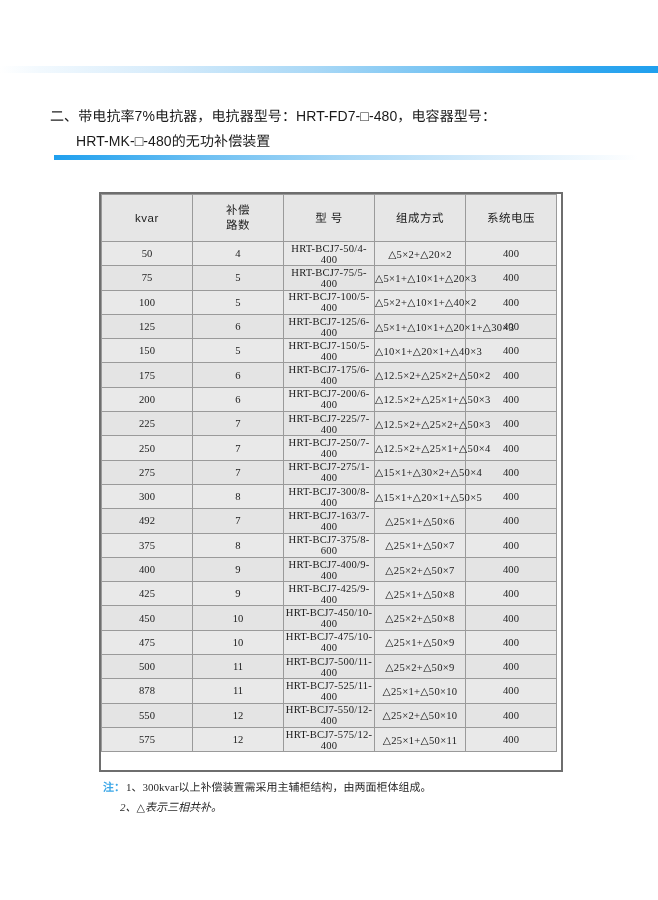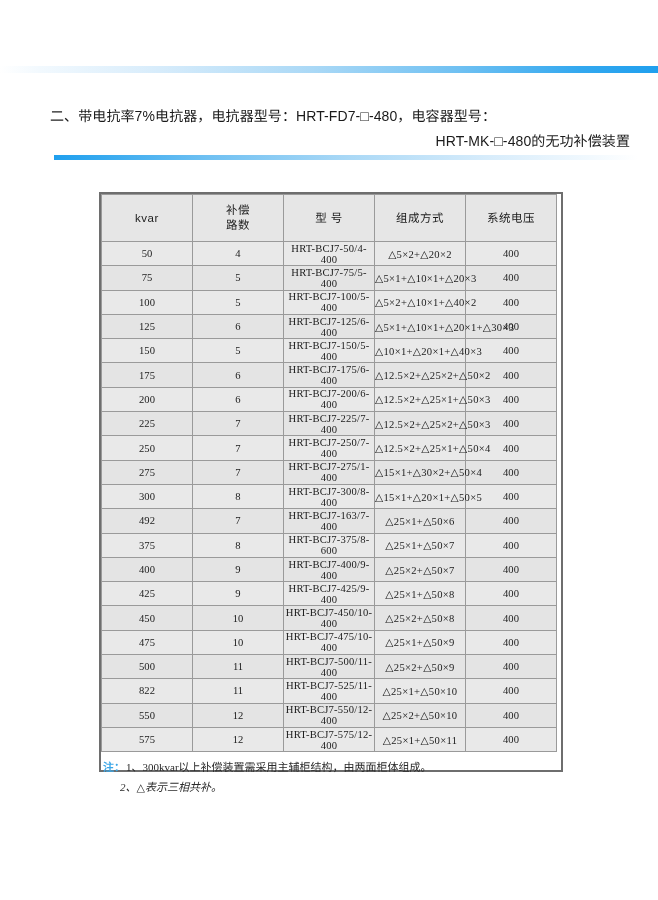"HRT-MK-□-480的无功补偿装置" .heading .line2 { text-align: right -> none }
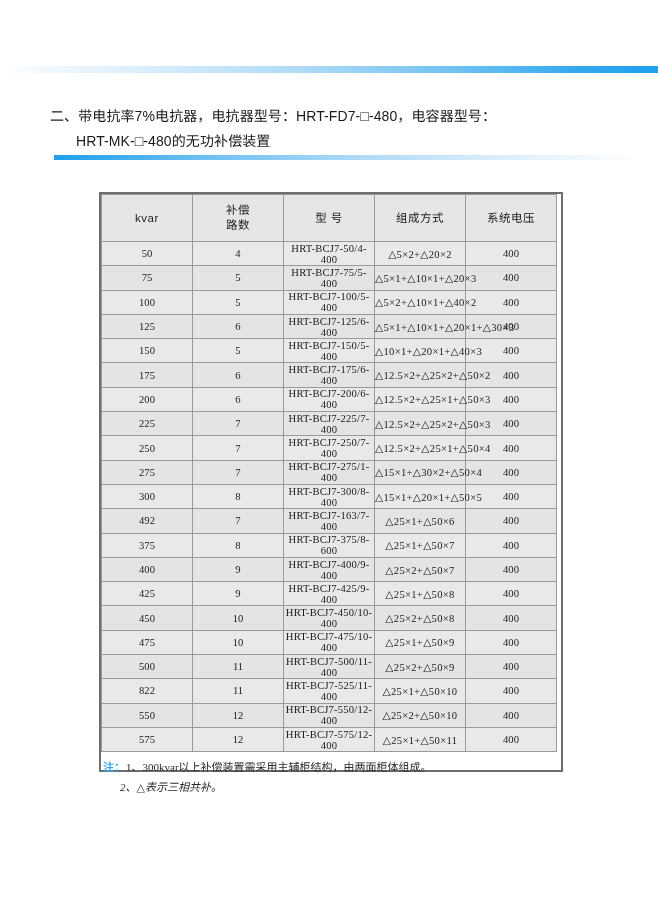"822" td.c-kvar { text: 822 -> 878 }
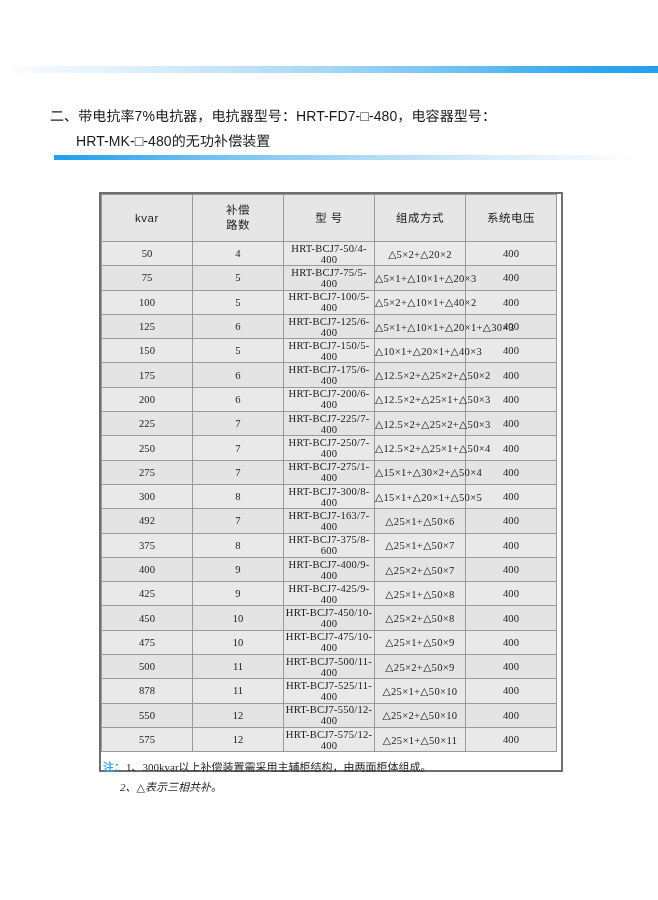"注：1、300kvar以上补偿装置需采用主辅柜结构，由两面柜体组成。" .notes { top: 757px -> 777px }
